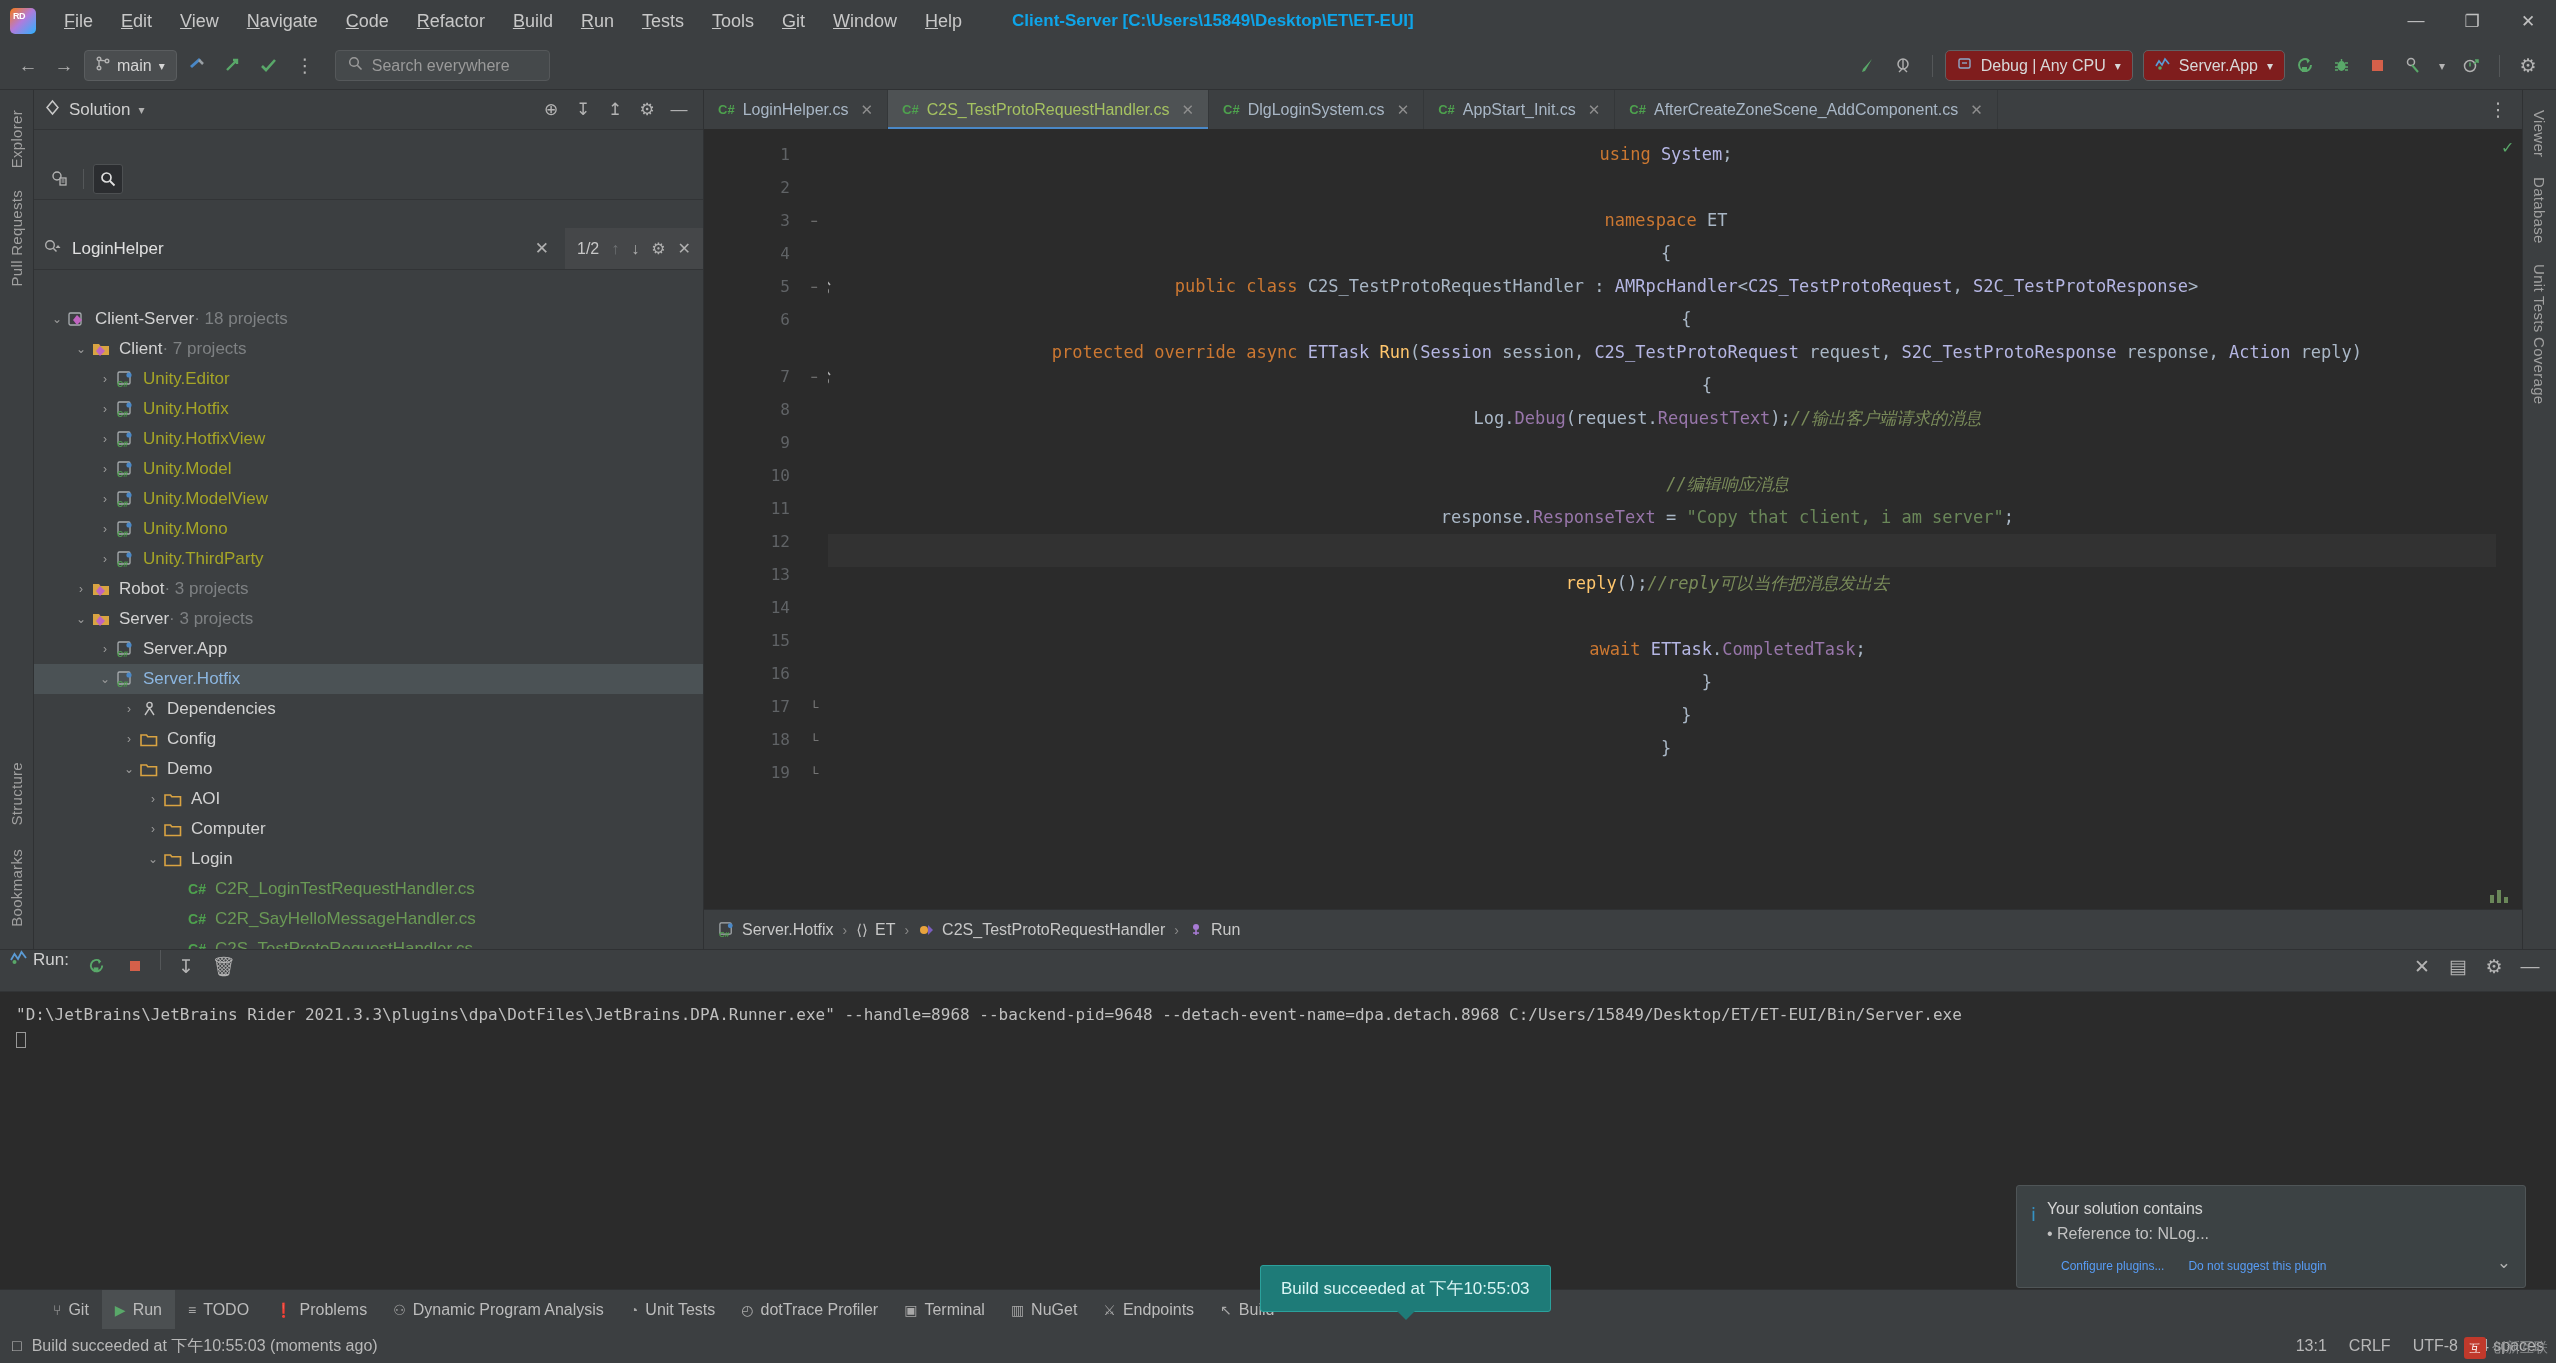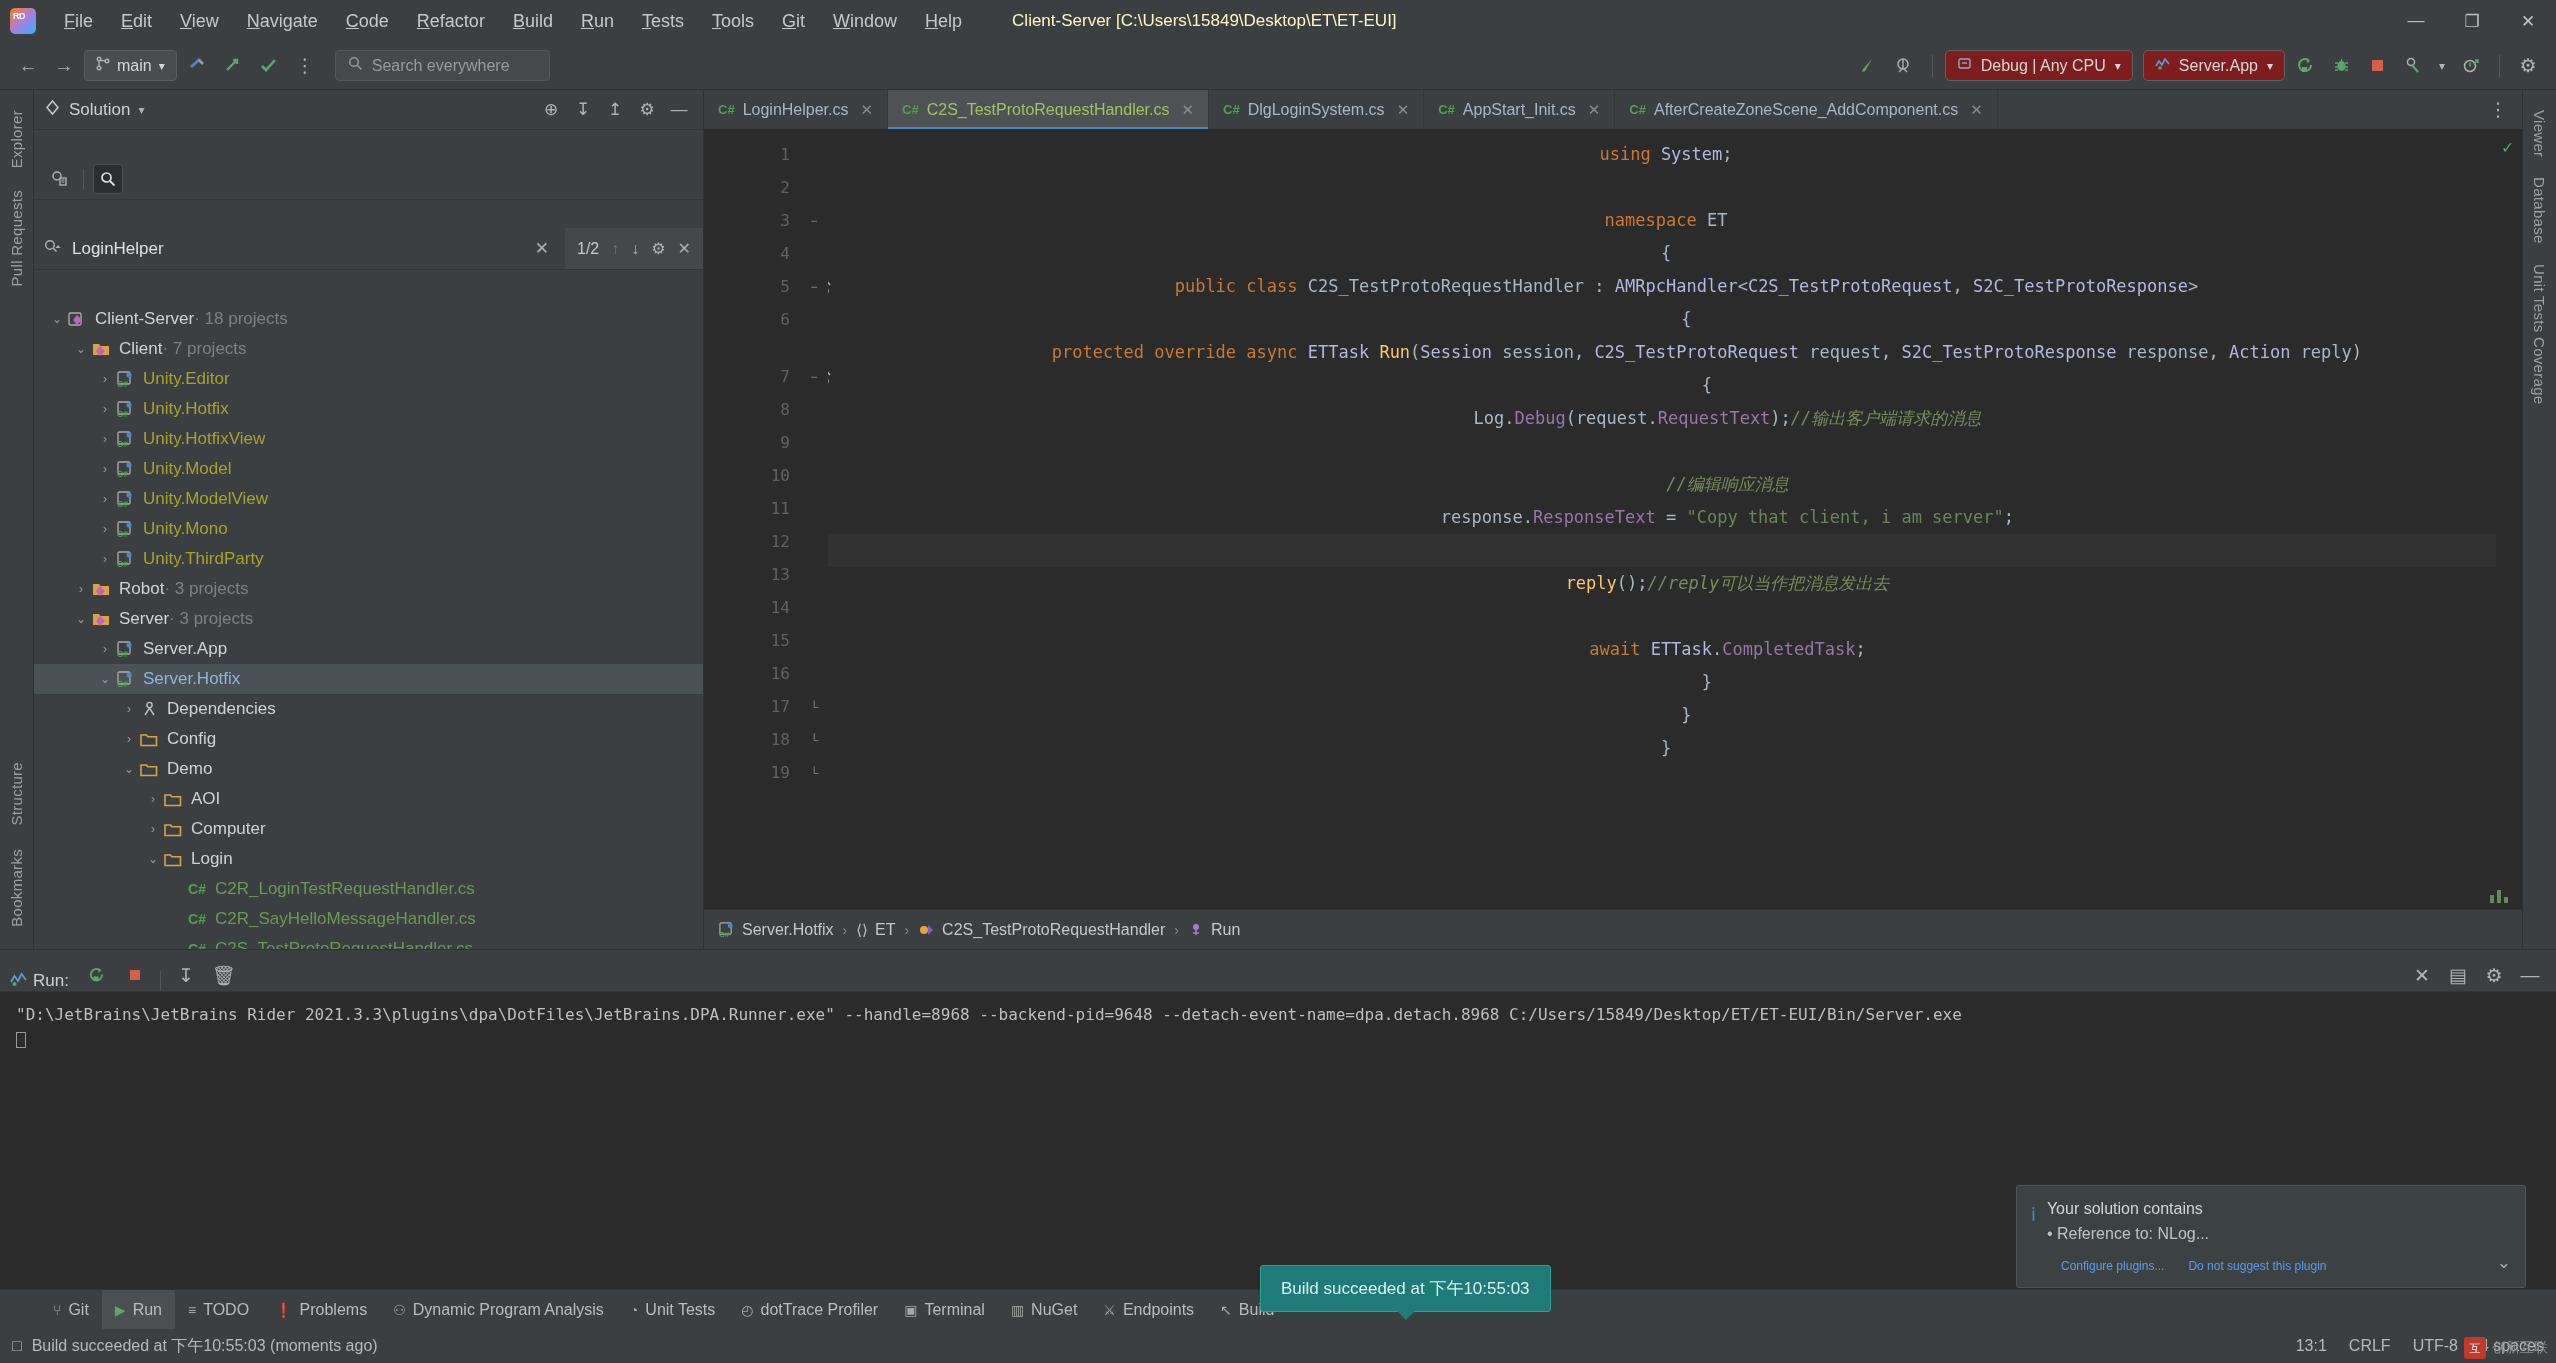"Client-Server [C:\Users\15849\Desktop\ET\ET-EUI]" .win-title { color: #fef9c3 -> #0ea5e9; font-weight: none -> bold }
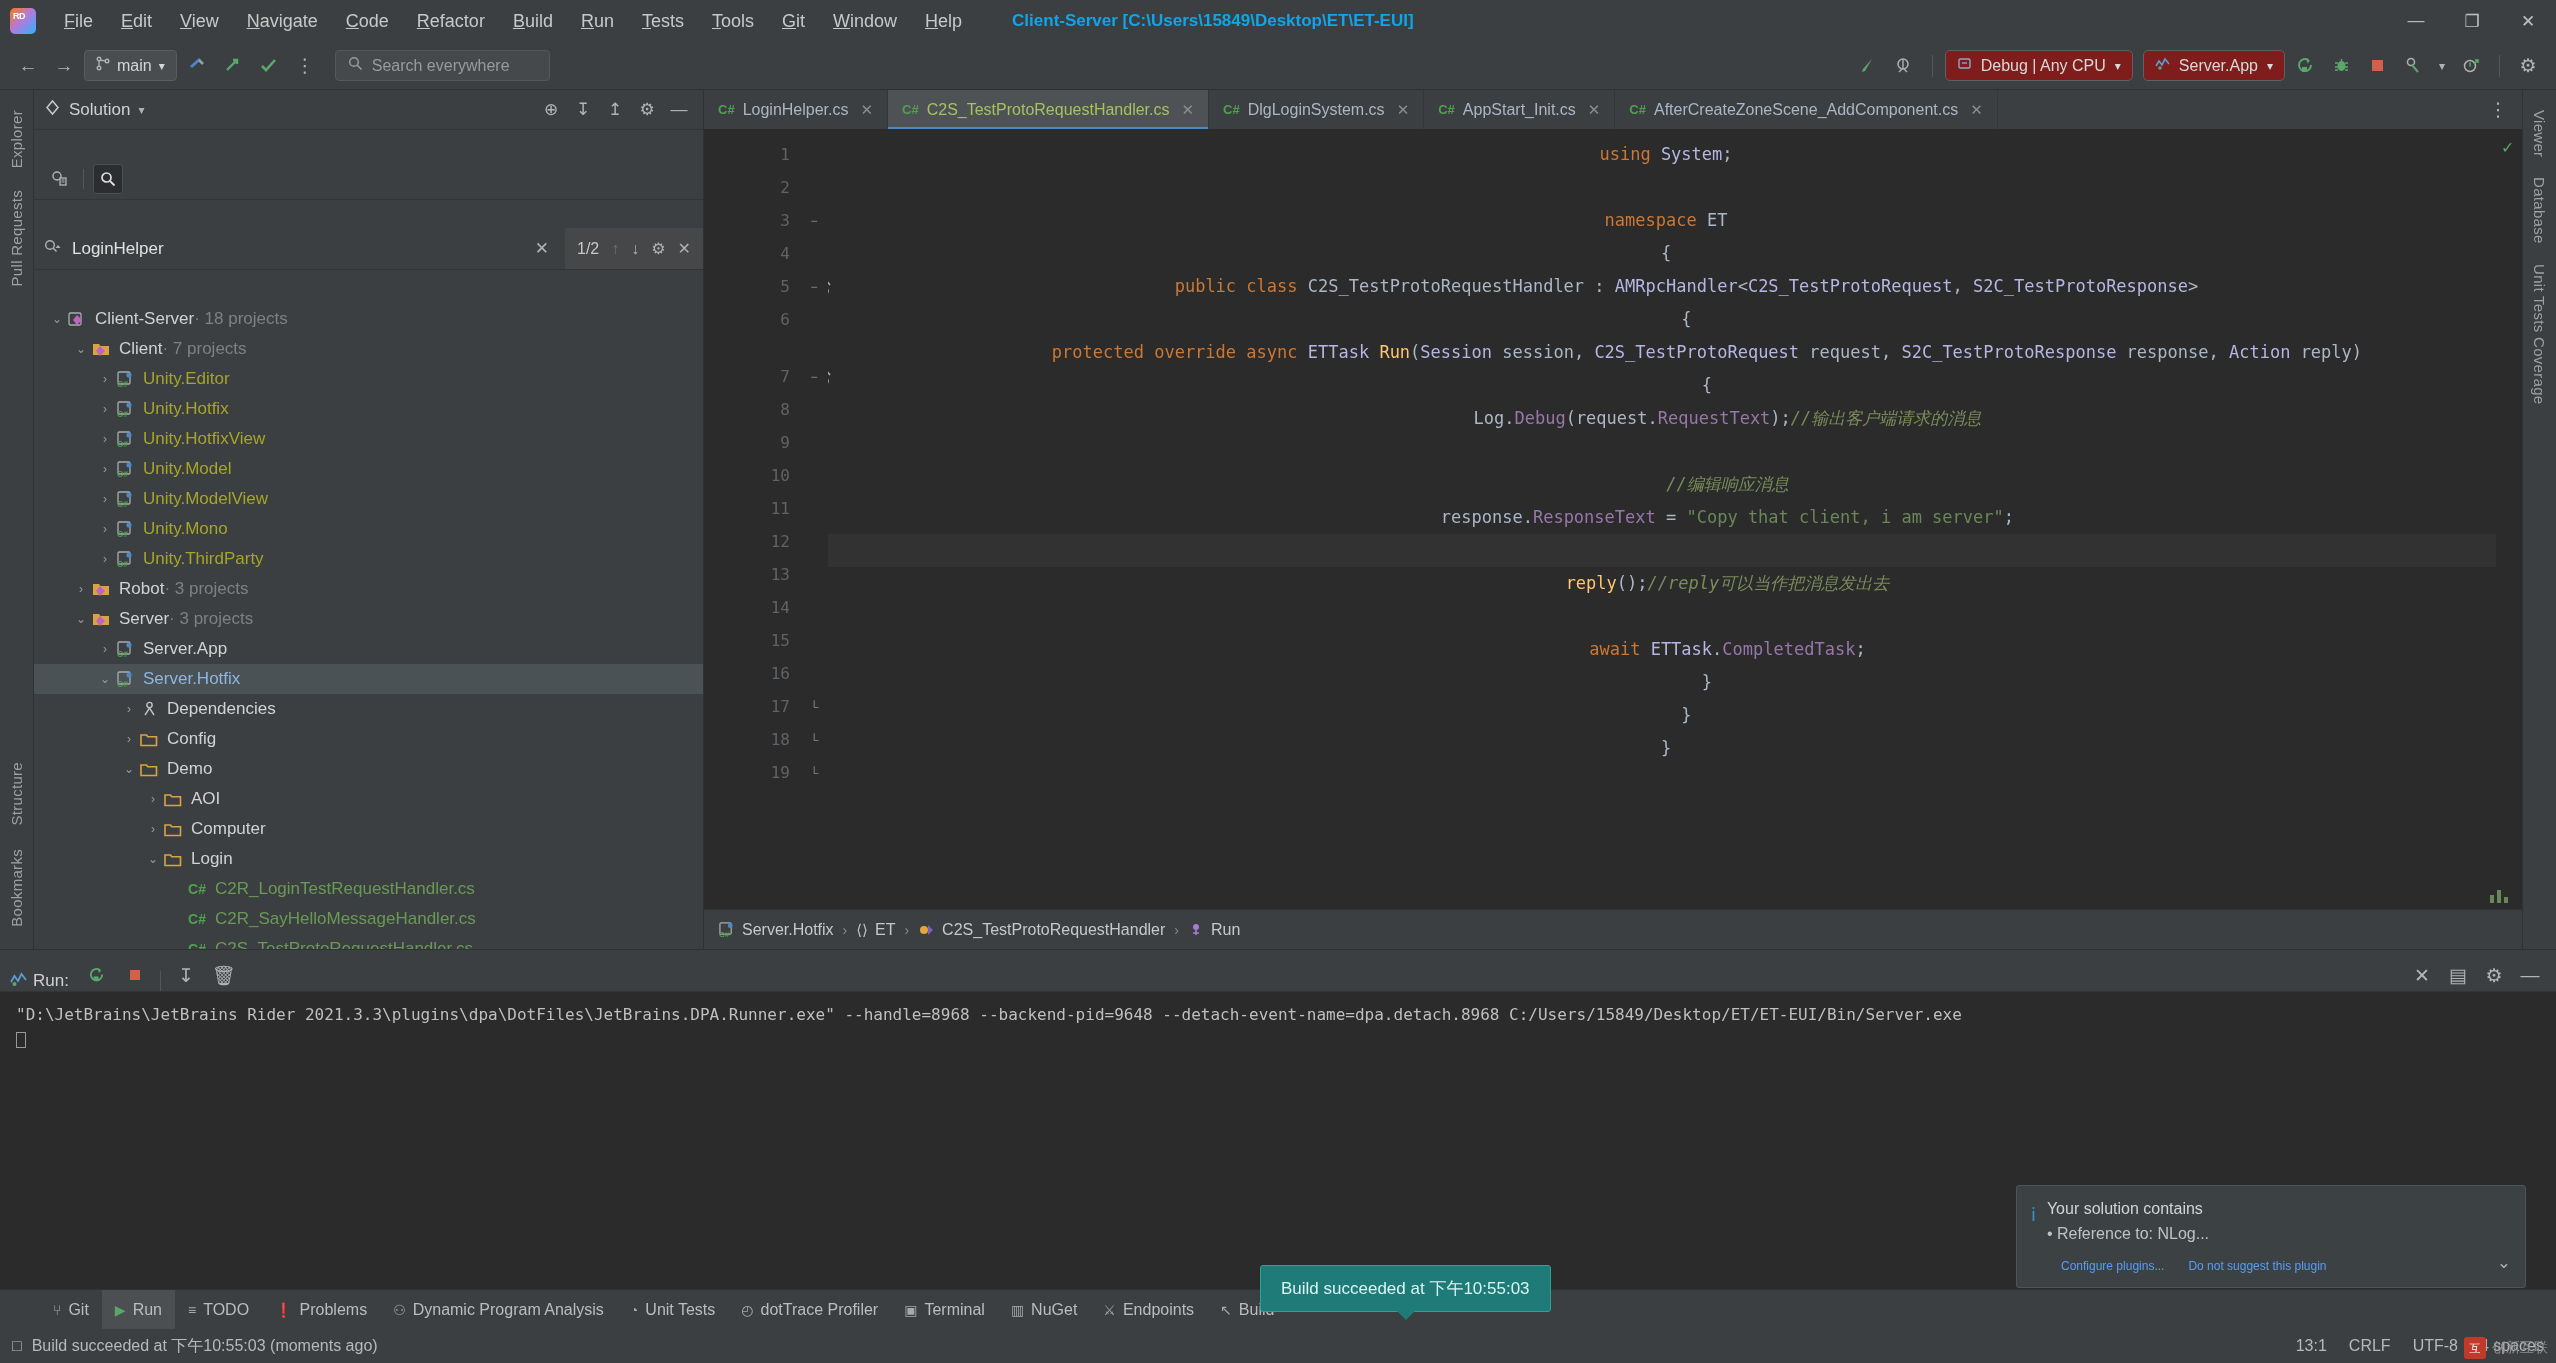"Run:" .run-header { align-items: flex-end -> flex-start }
